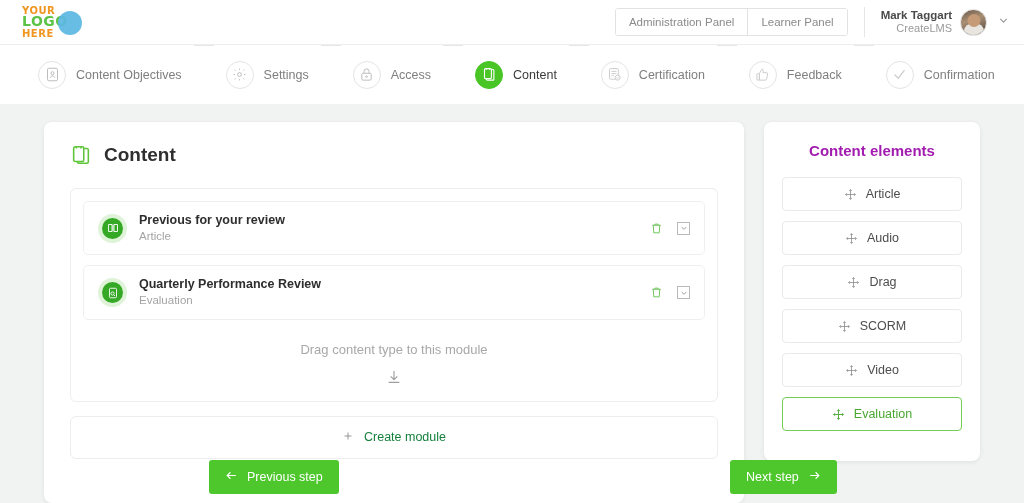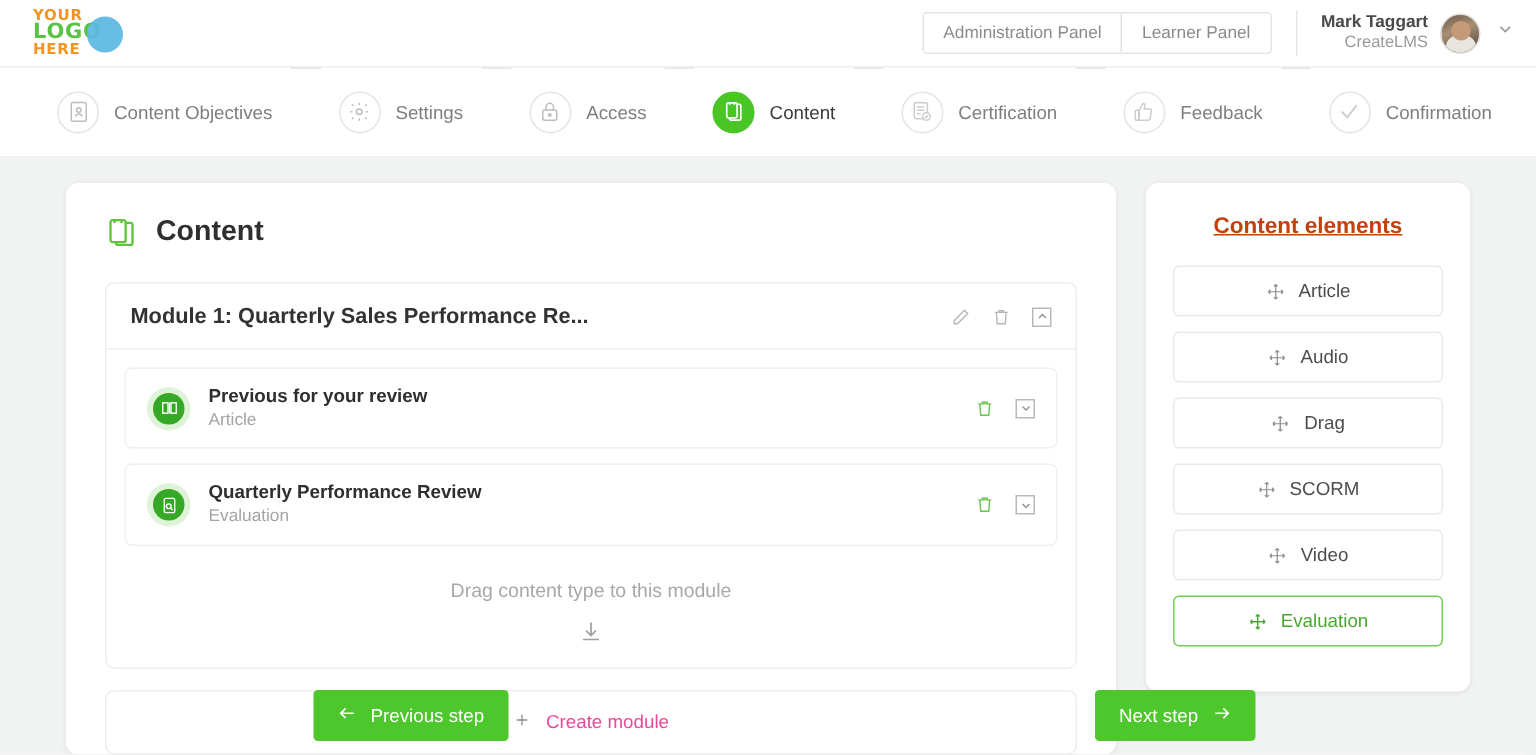"Content elements" .side-title { color: #c2410c -> #a21caf; text-decoration: underline -> none }
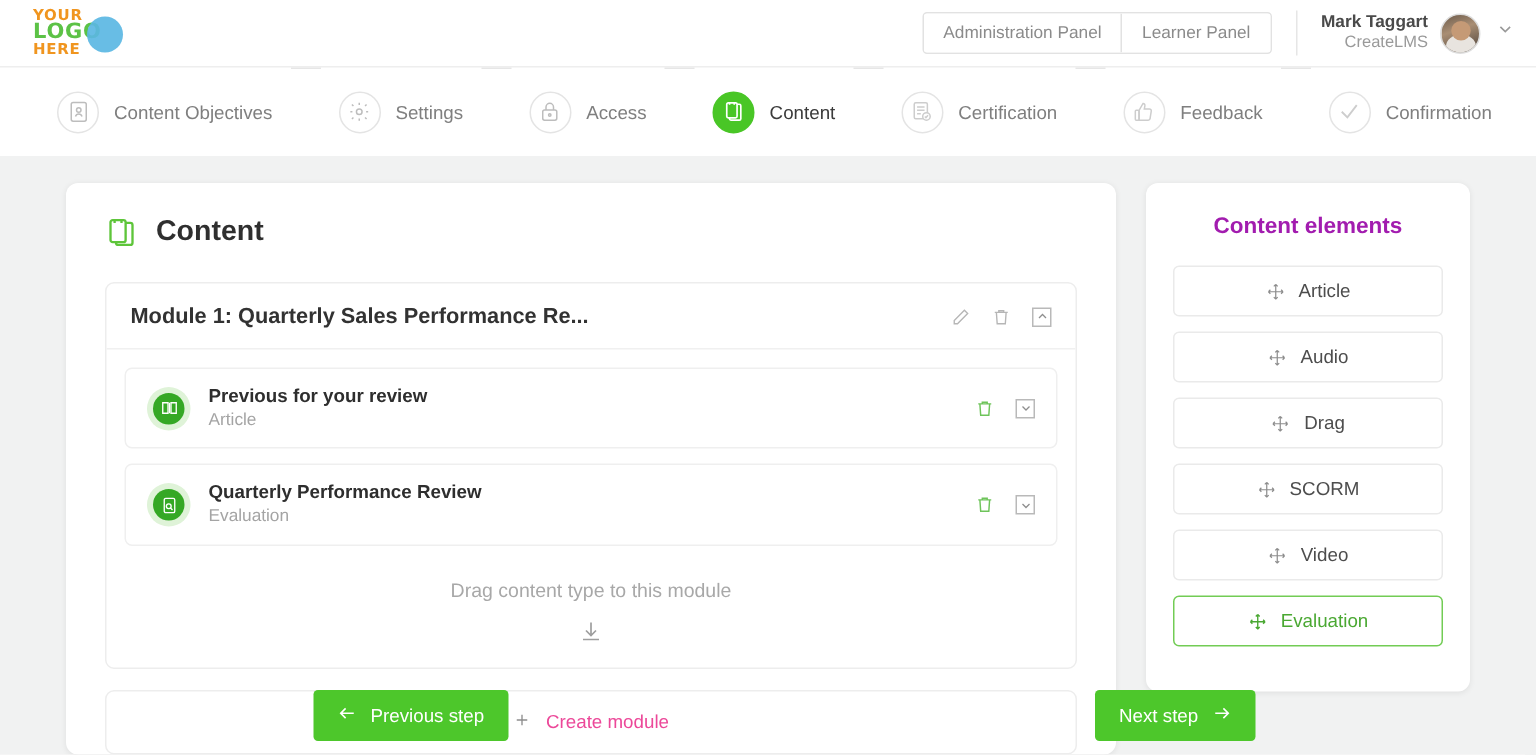"Module 1: Quarterly Sales Performance" div.module-head { html: <div> <span>Module 1: Quarterly Sales Performance Re...</span> <div> <span> <svg> <path></path> </svg> </span> <span> <svg> <path></path> </svg> </span> <span> <svg> <polyline></polyline> </svg> </span> </div> </div> -> none }
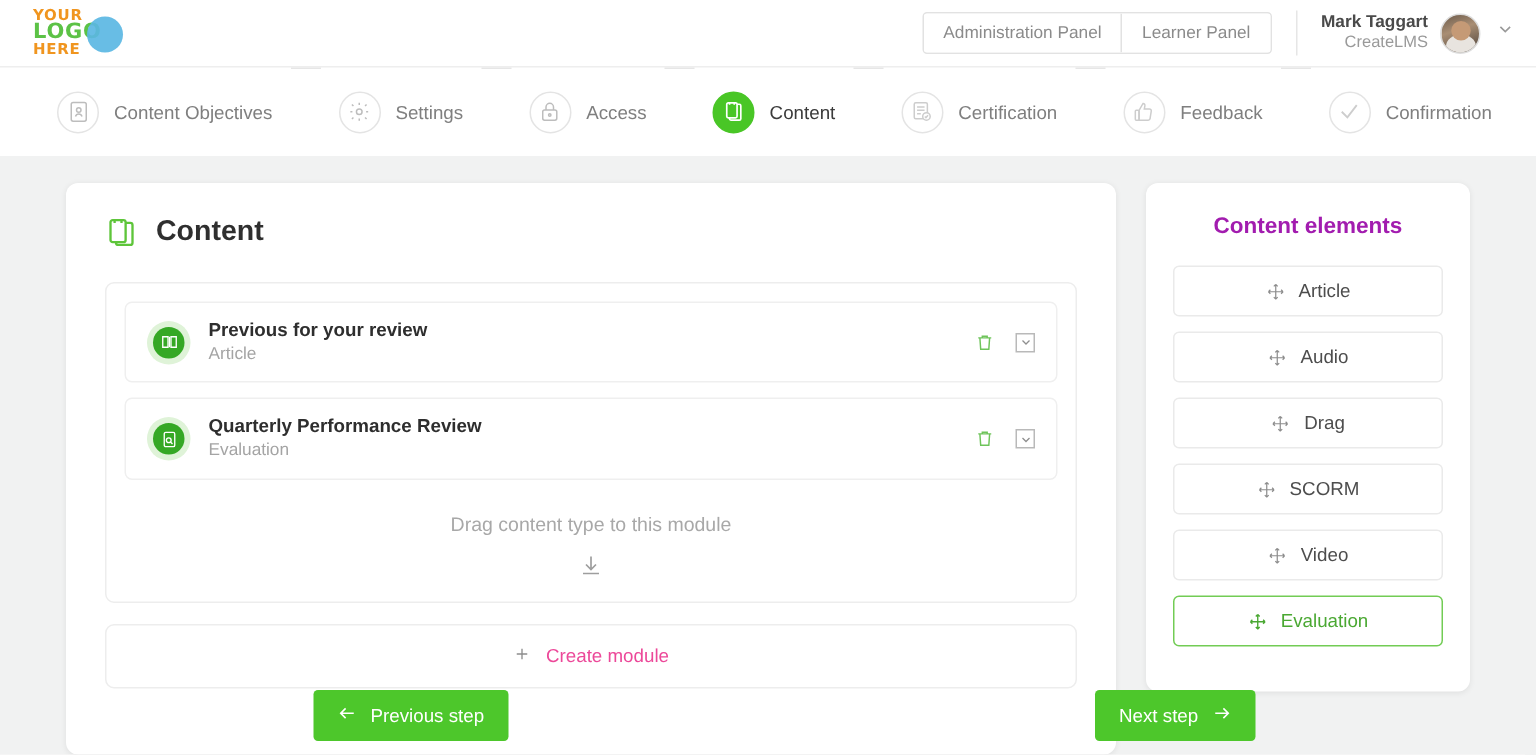"Create module" .create-module { color: #ec4899 -> #15803d }
